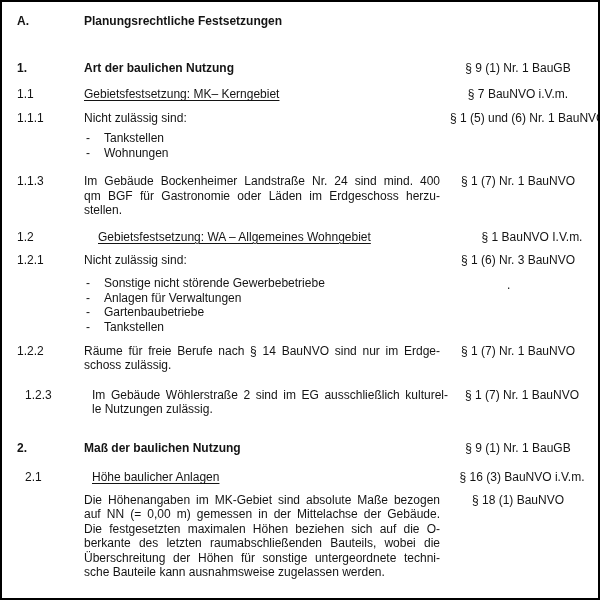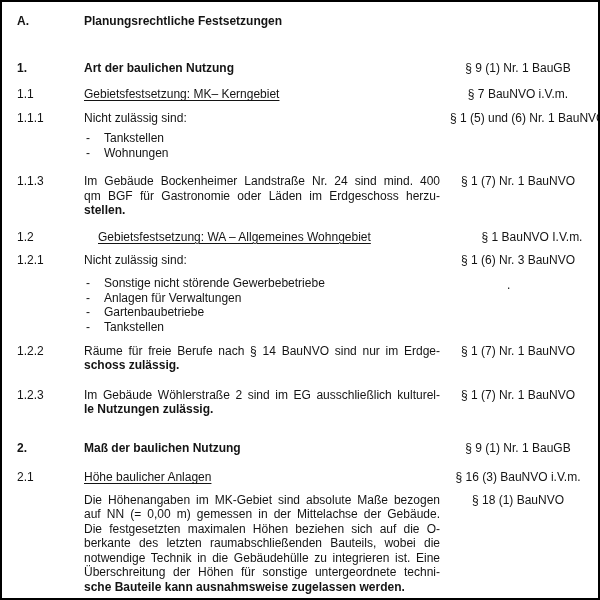"stellen." .tline.last { font-weight: bold -> none }
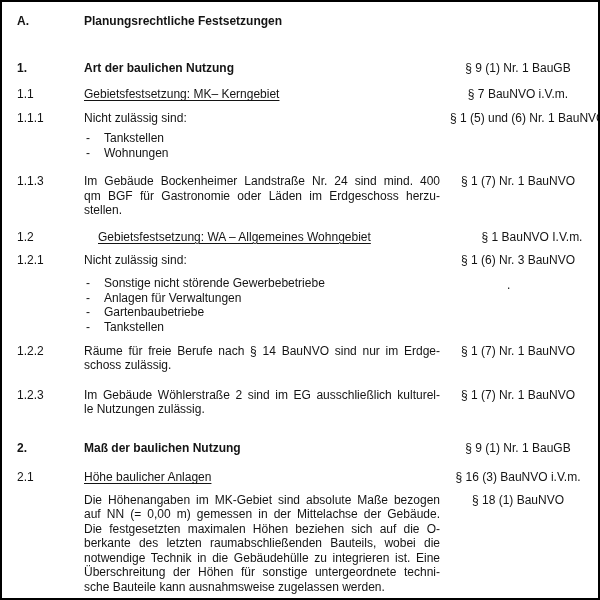"1.2.3" .mt15 { margin-left: none -> 8px }
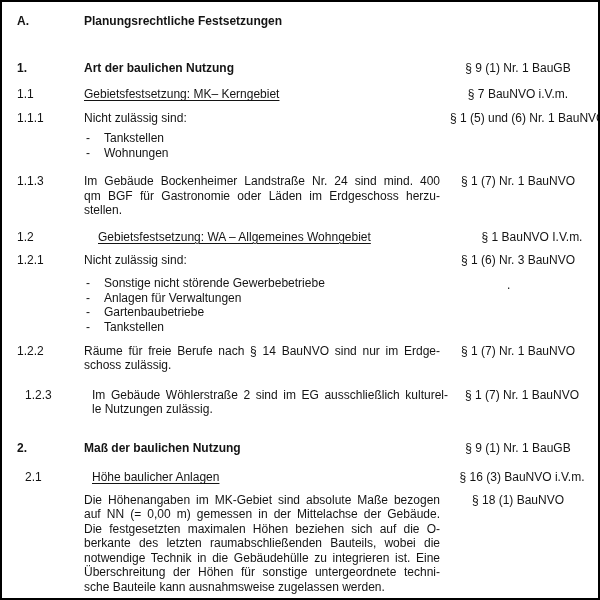"notwendige Technik in die Gebäudehülle" div.tline { html: <div>notwendige Technik in die Gebäudehülle zu integrieren ist. Eine</div> -> none }
